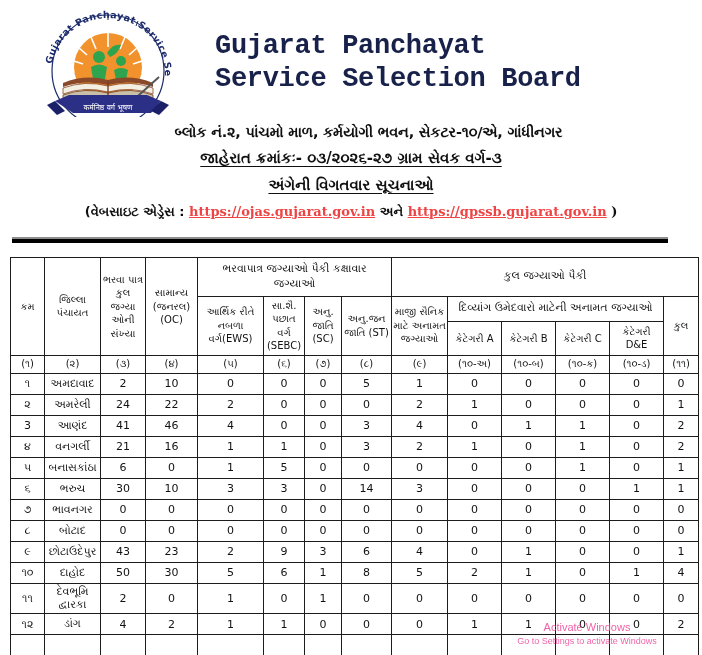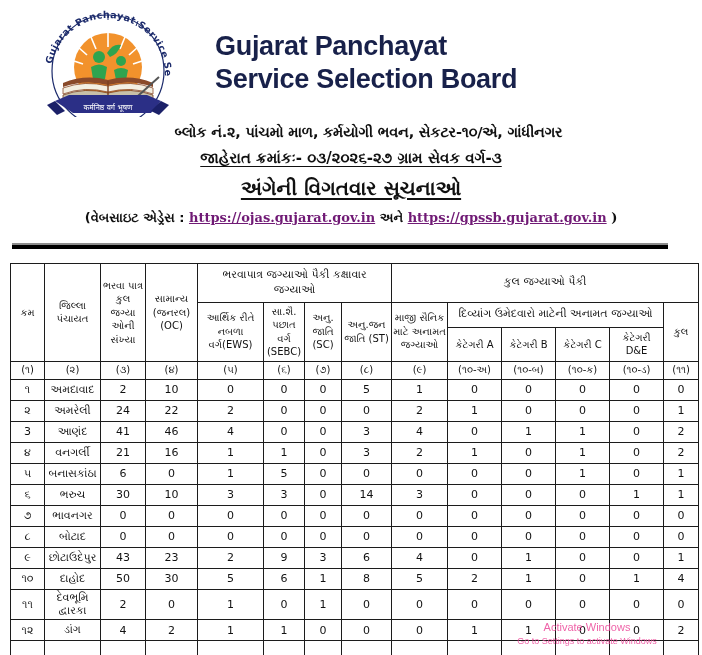"Gujarat Panchayat" .org-title { font-family: Liberation Sans, sans-serif -> Liberation Mono, monospace }
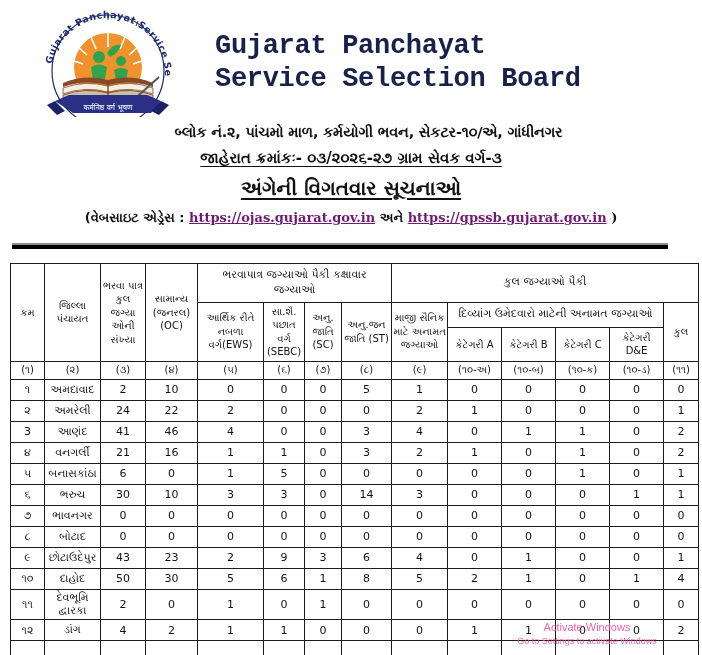"અંગેની વિગતવાર સૂચનાઓ" .subject-line { font-size: 20px -> 15px }
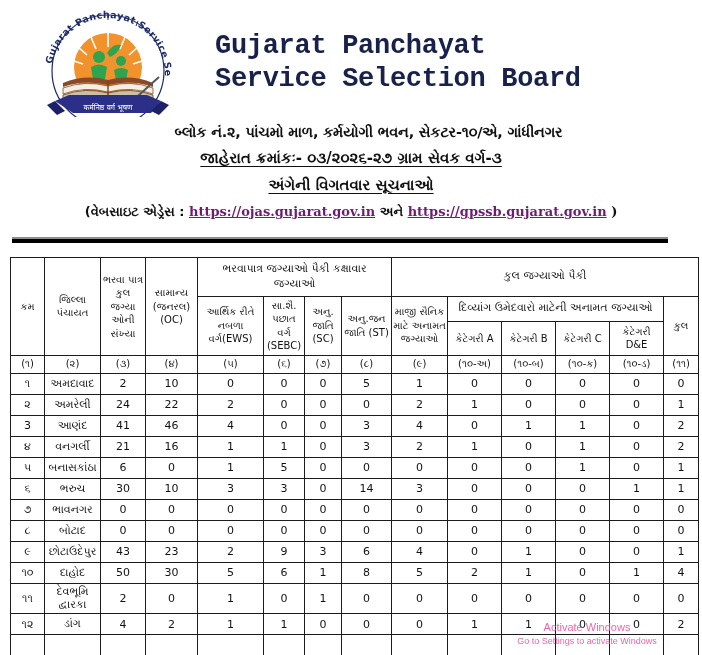"https://ojas.gujarat.gov.in" .web-line .url { color: #701a75 -> #ef4444 }
